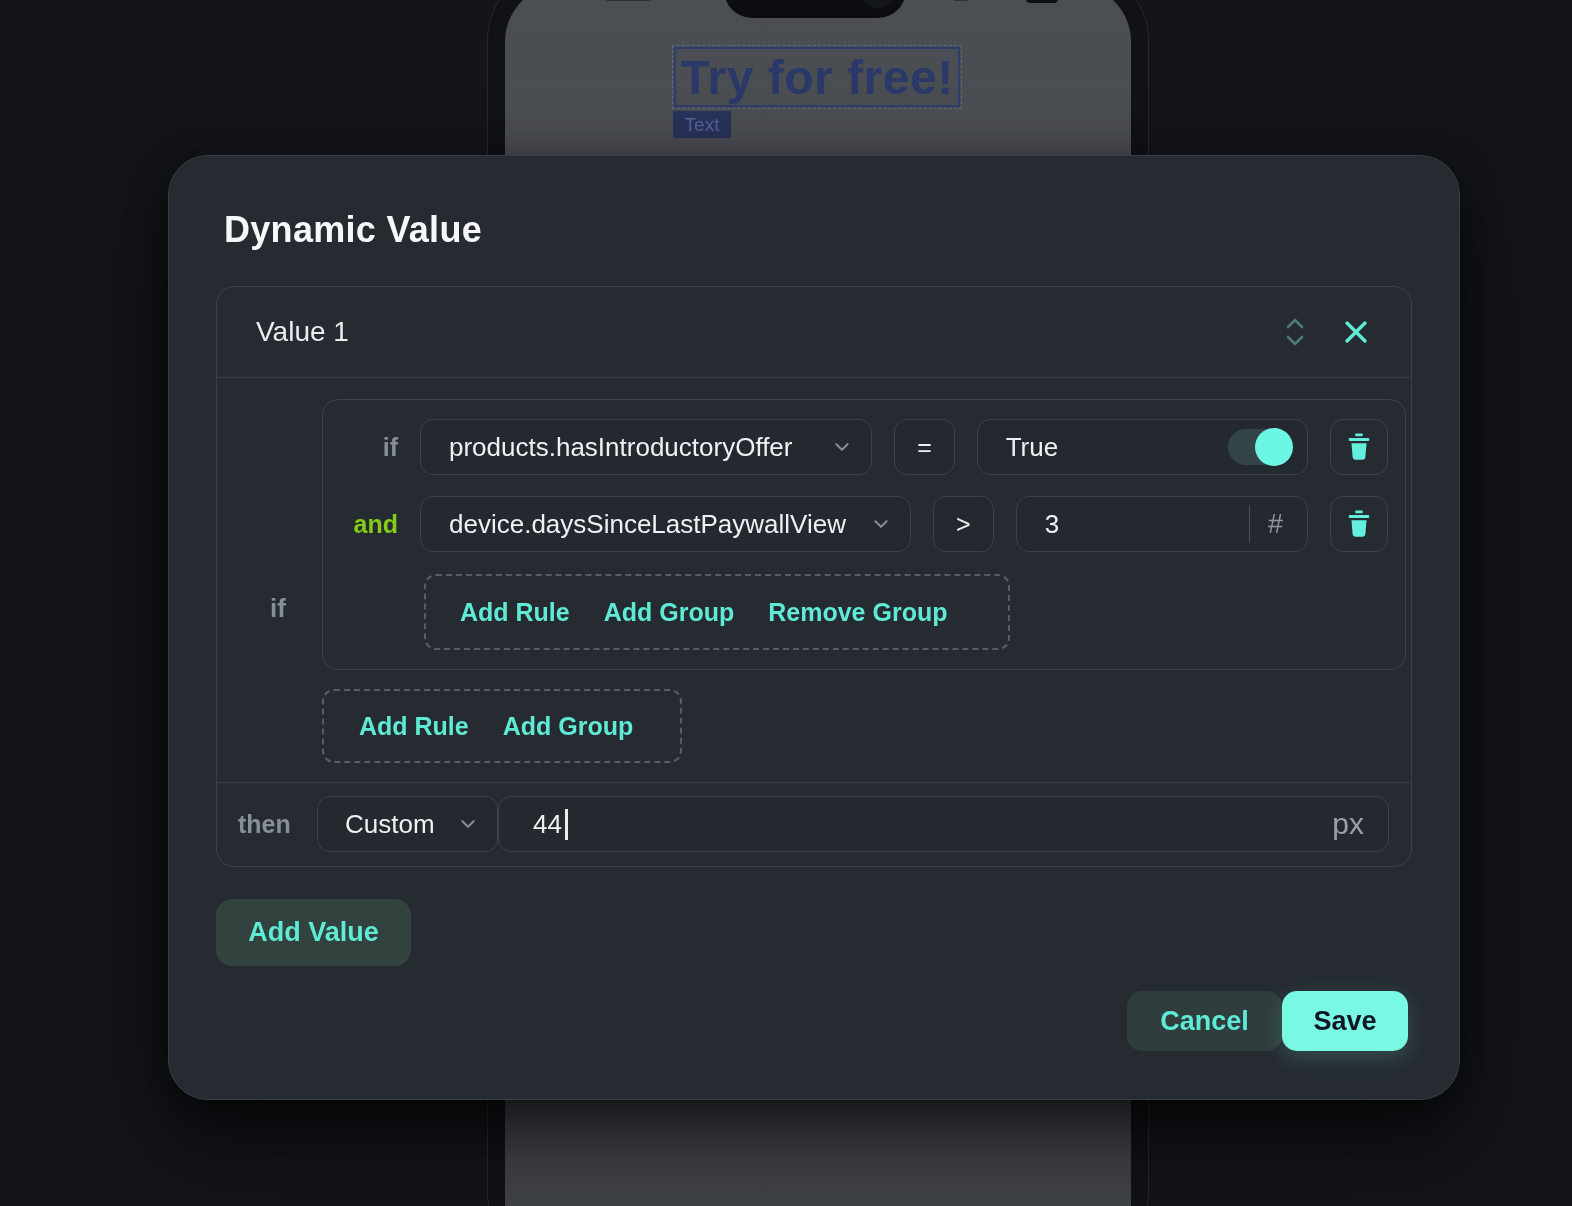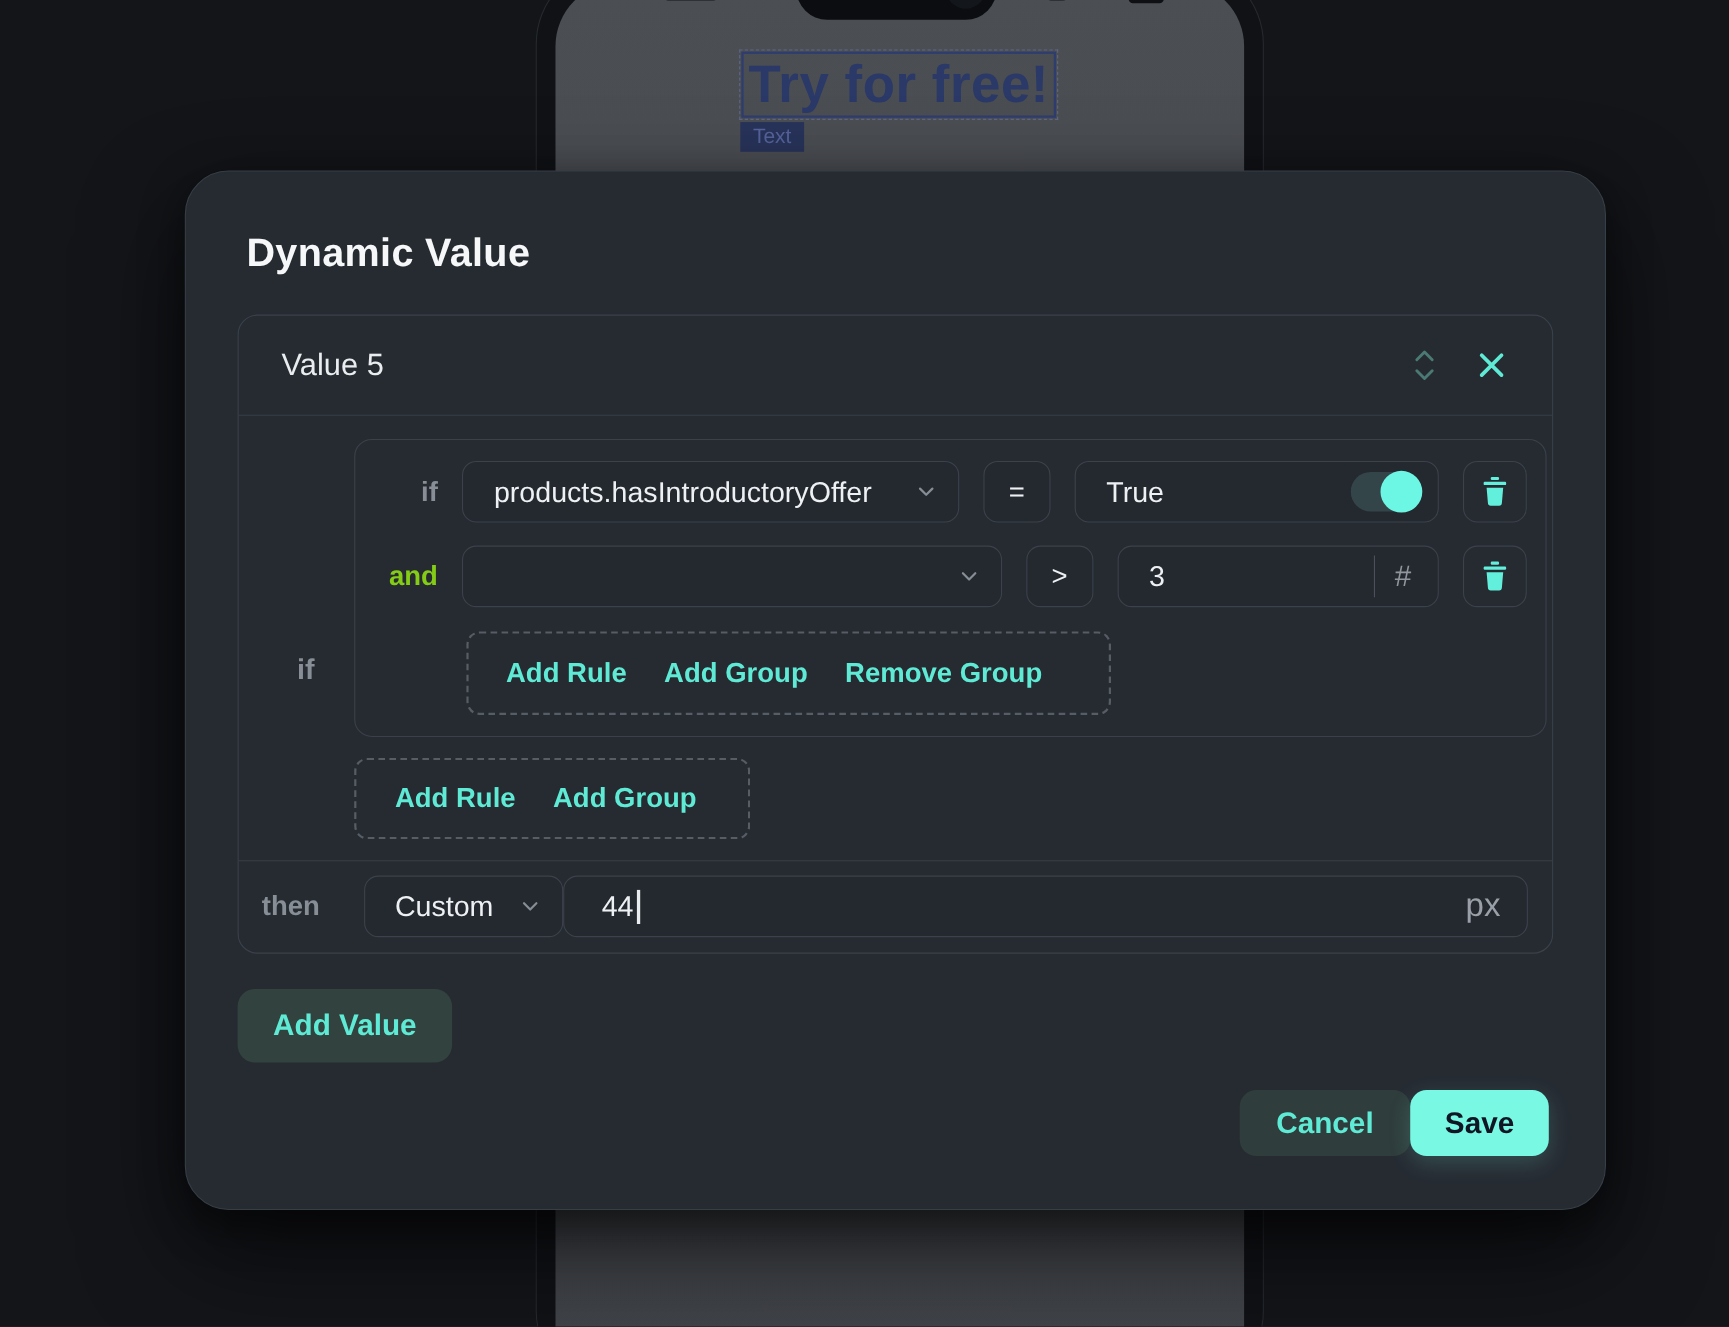"Value 5" span.card-header-title { text: 5 -> 1 }
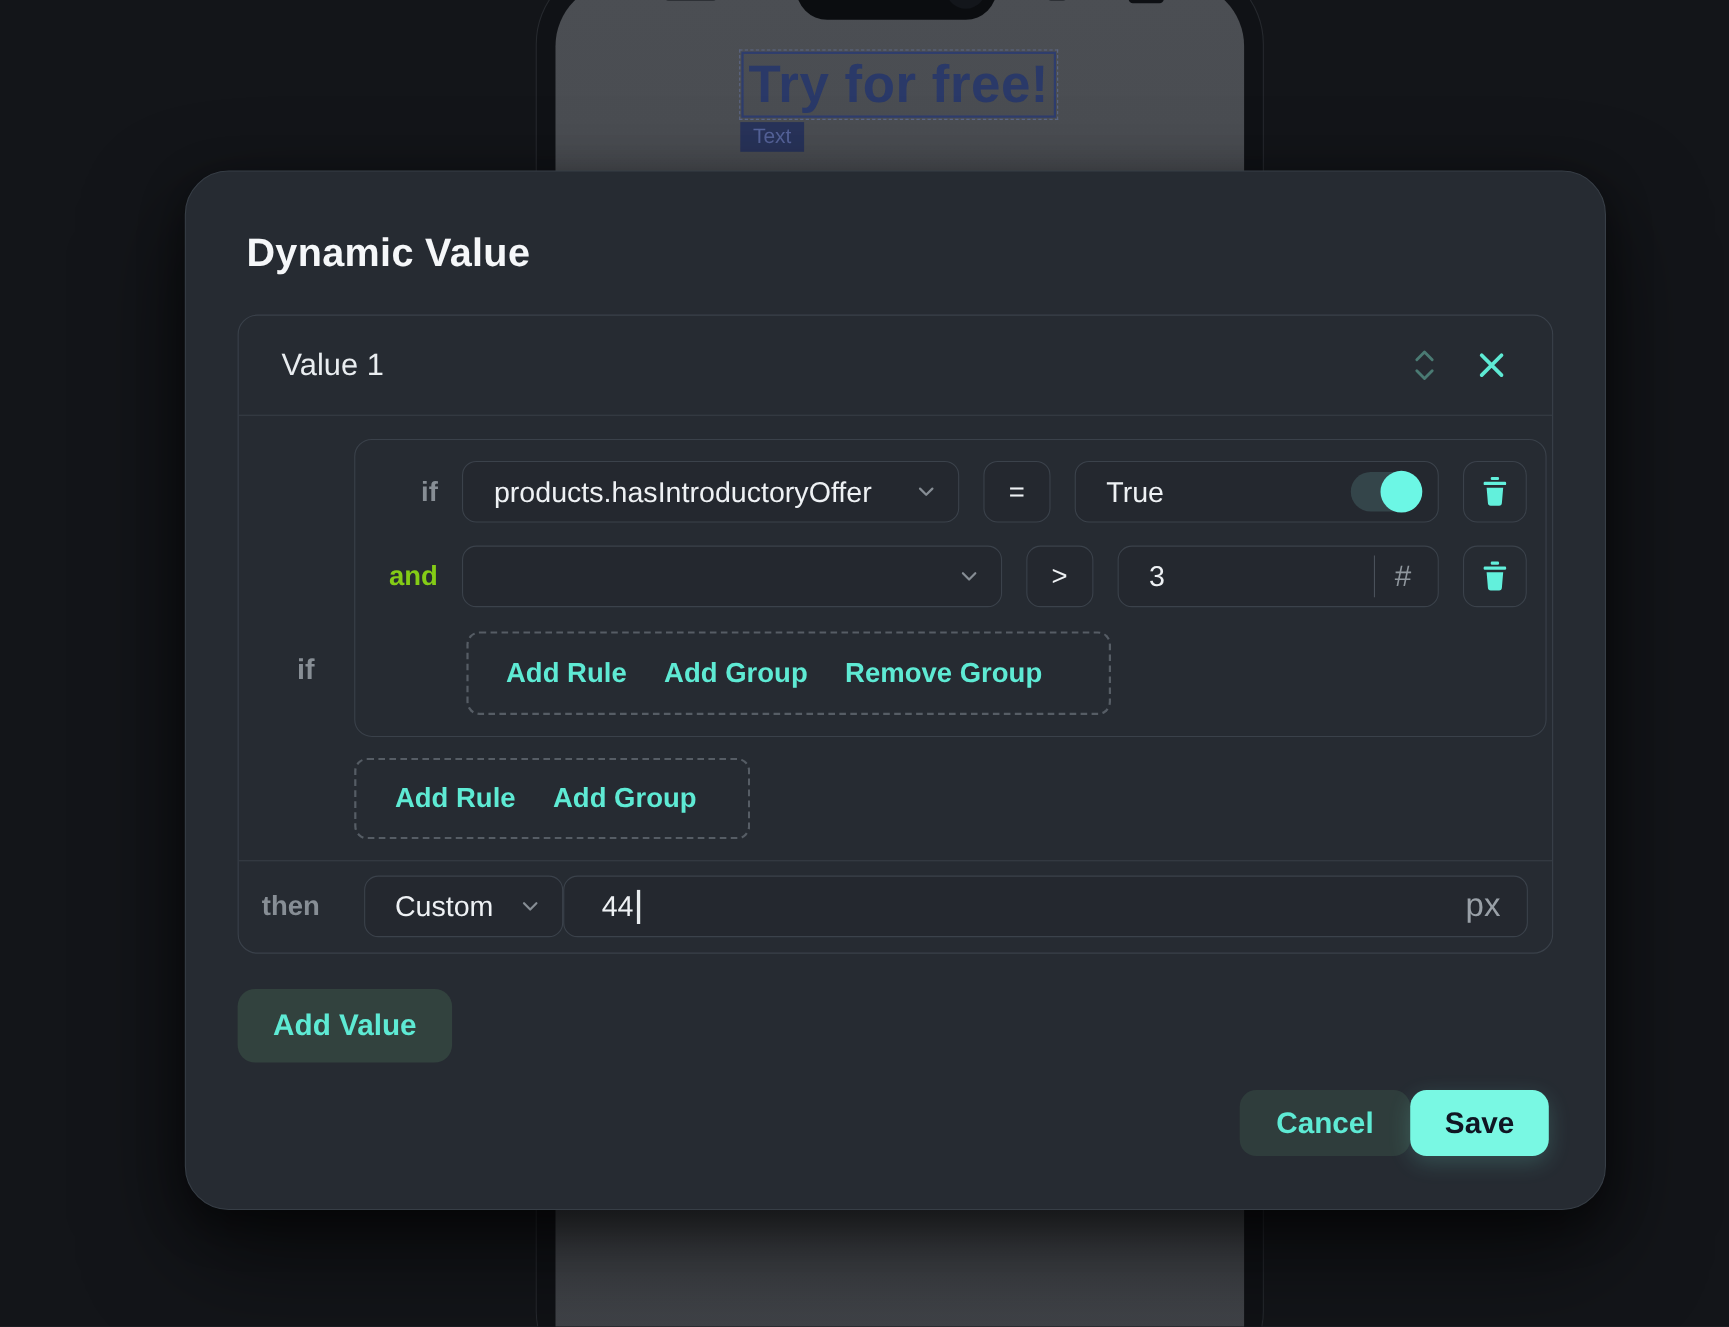"device.daysSinceLastPaywallView" span { html: none -> <span>device.daysSinceLastPaywallView</span> }
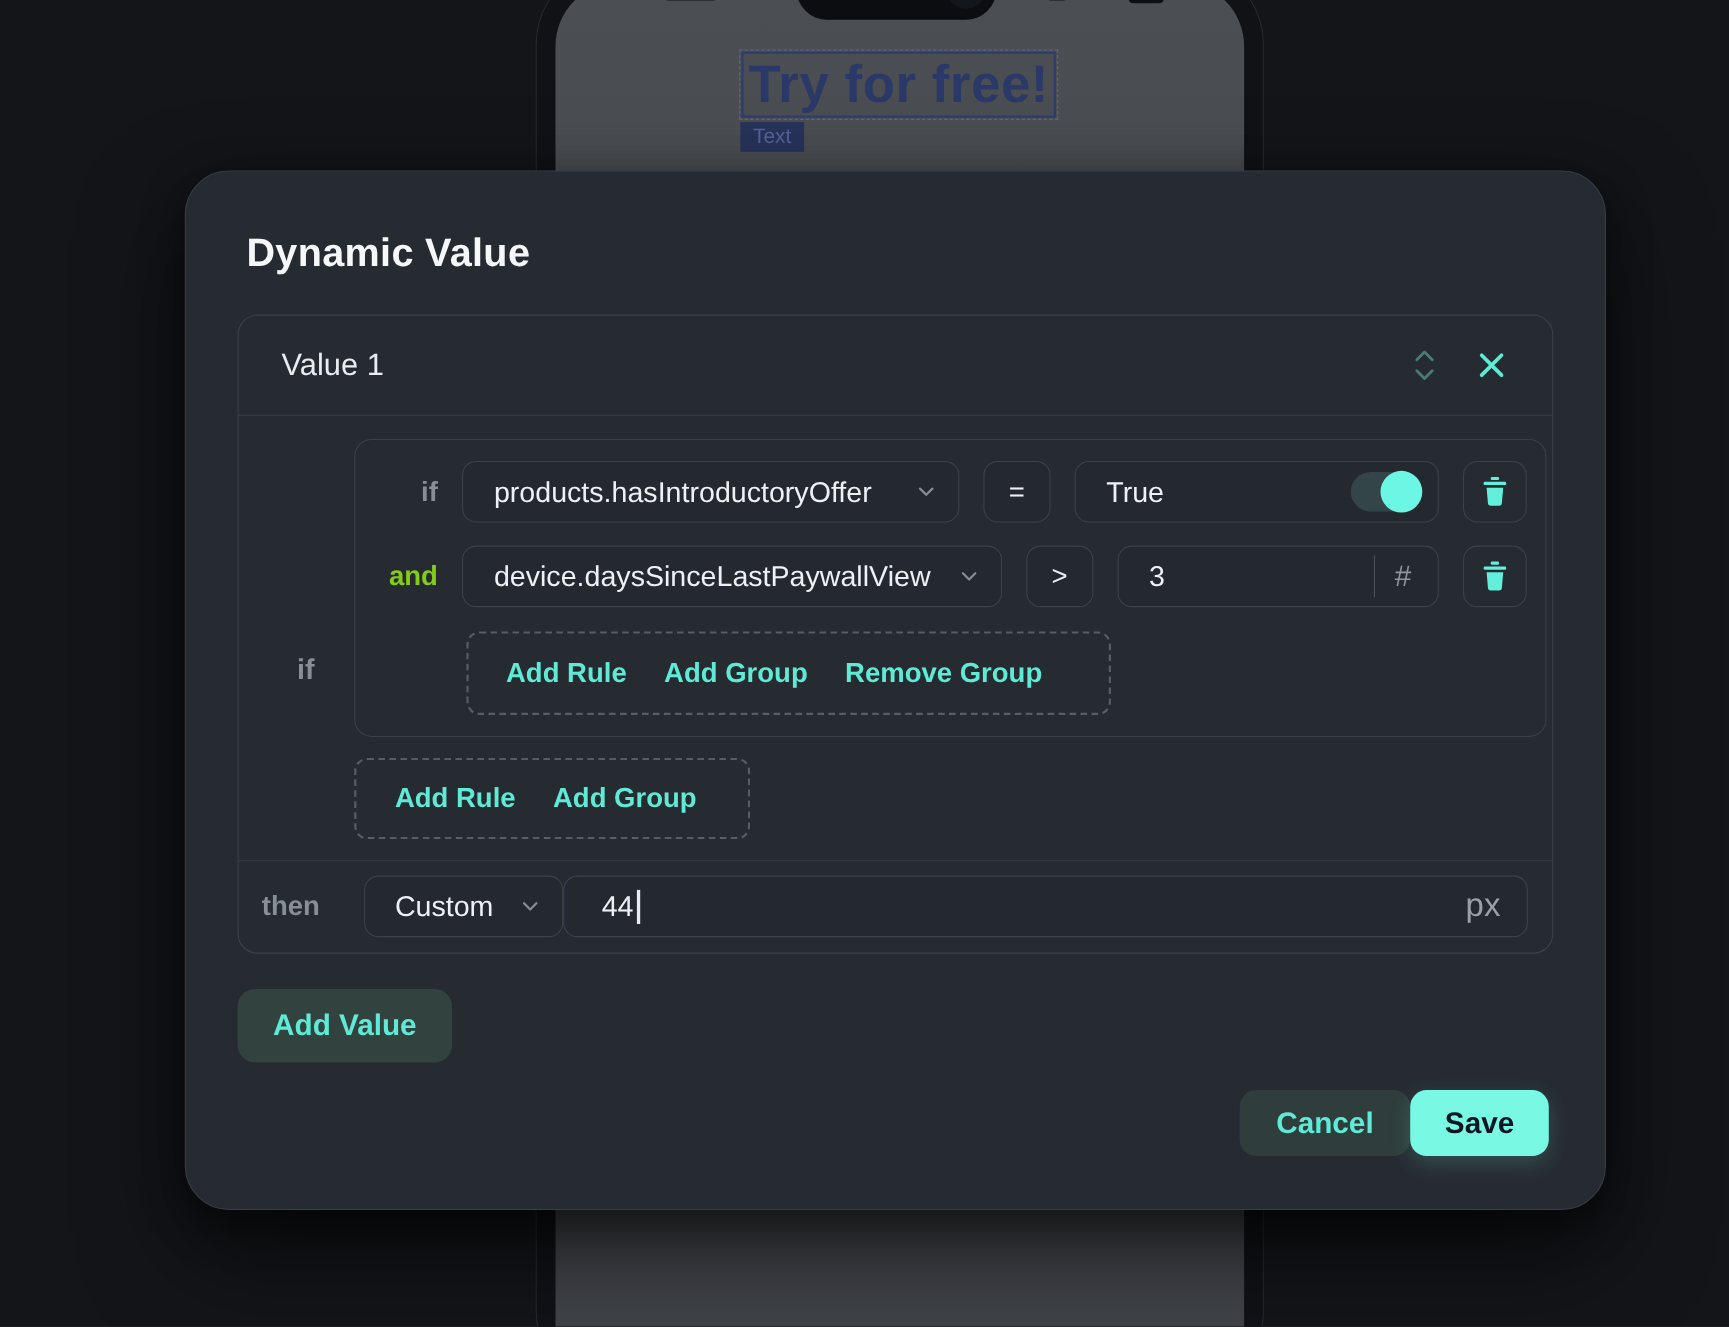"Custom" .then-select { margin-left: 33px -> 19px }
